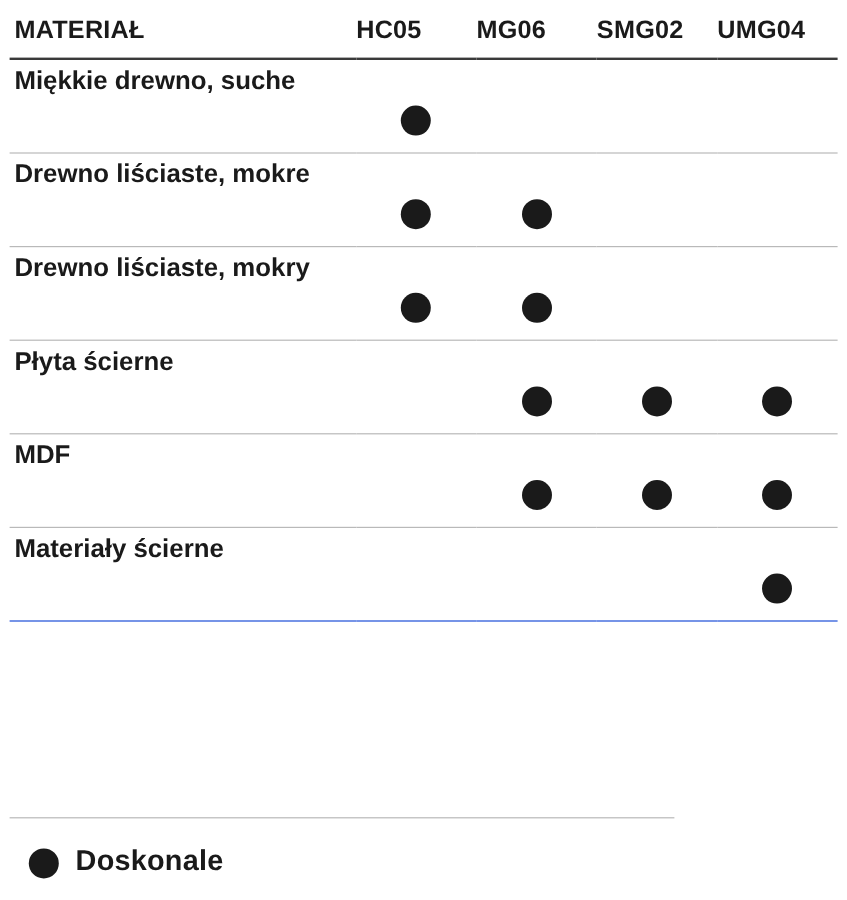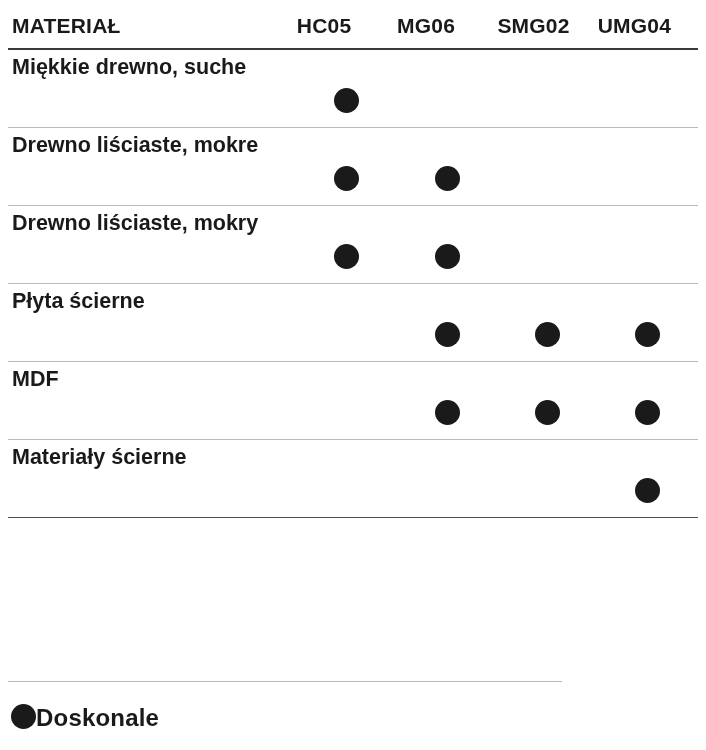"Doskonale" .legend { align-items: flex-start -> flex-end; gap: none -> 14px; left: 11px -> 24px }
